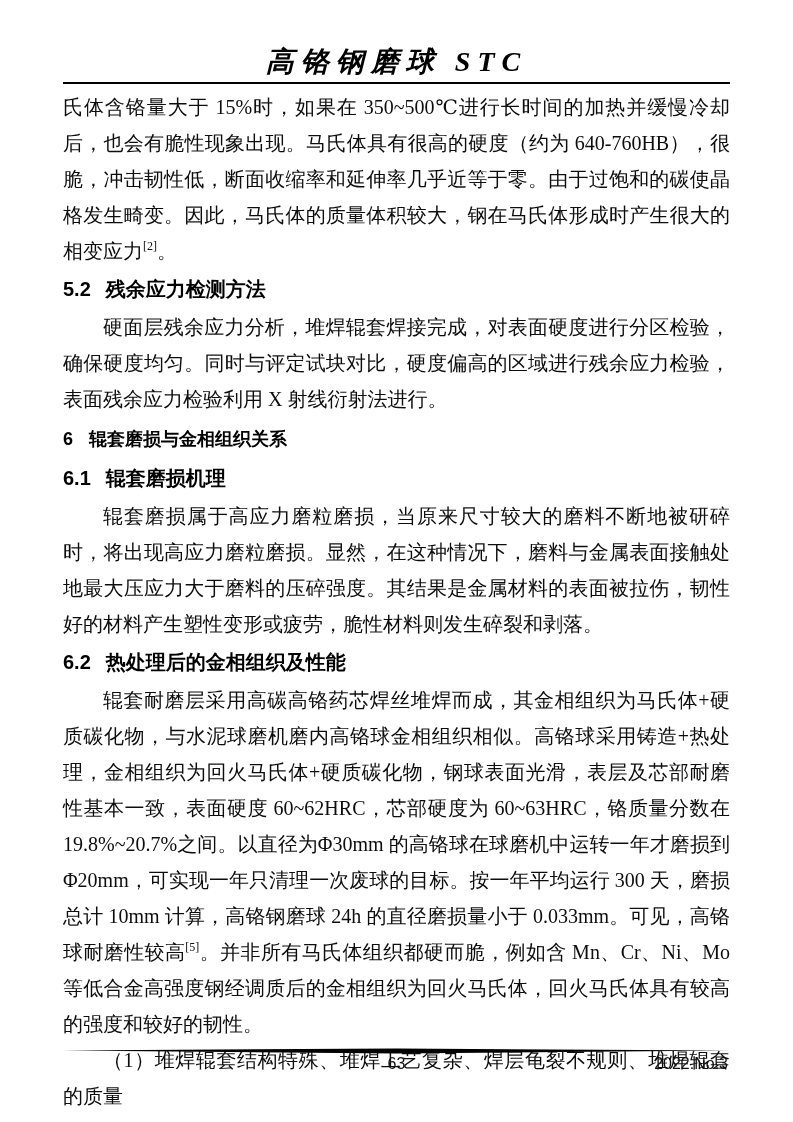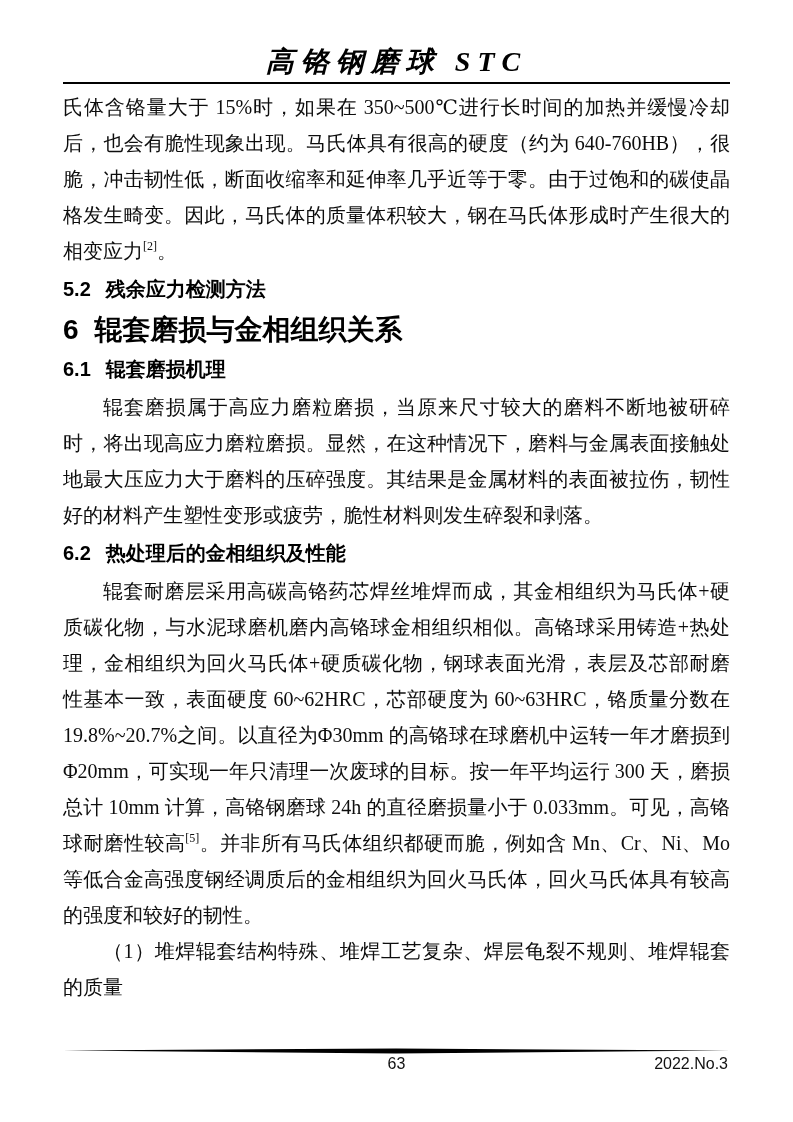"硬面层残余应力分析，堆焊辊套焊接完成，对表面硬度进行分区检验，确保硬度均匀。同时" p.para { html: none -> <p>硬面层残余应力分析，堆焊辊套焊接完成，对表面硬度进行分区检验，确保硬度均匀。同时与评定试块对比，硬度偏高的区域进行残余应力检验，表面残余应力检验利用 X 射线衍射法进行。</p> }
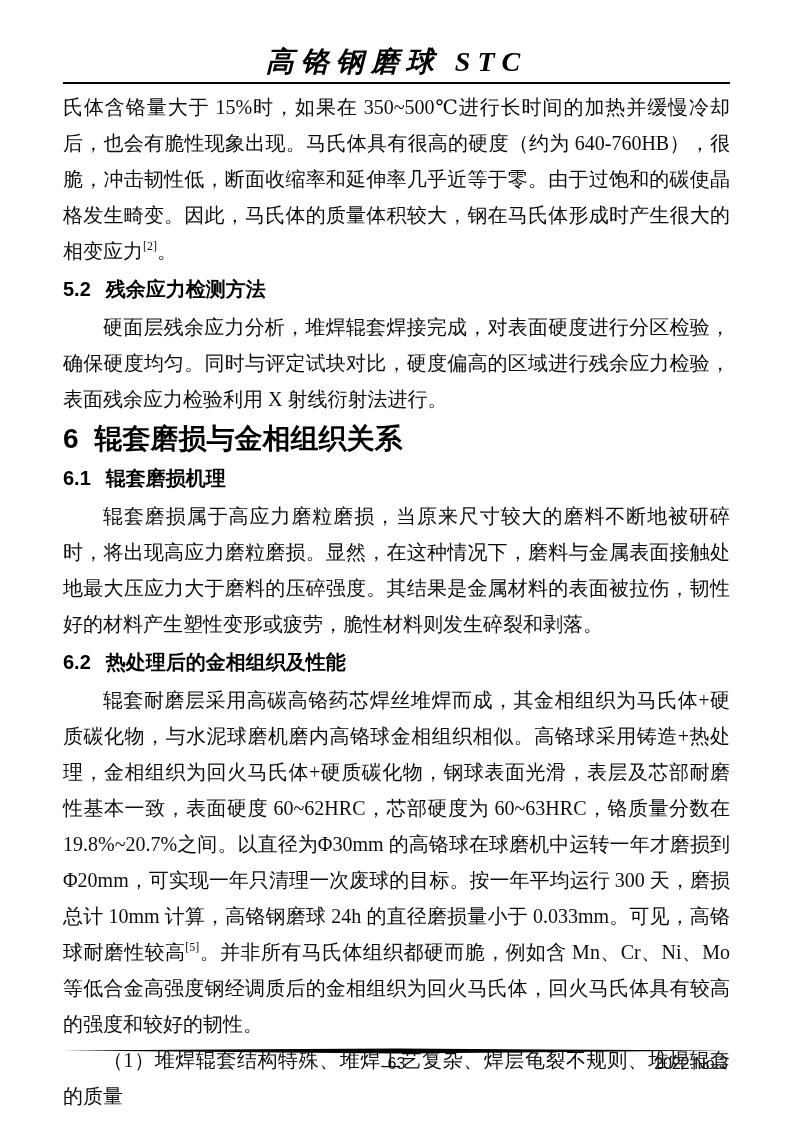"6 辊套磨损与金相组织关系" .h2 { font-size: 28px -> 18px }
